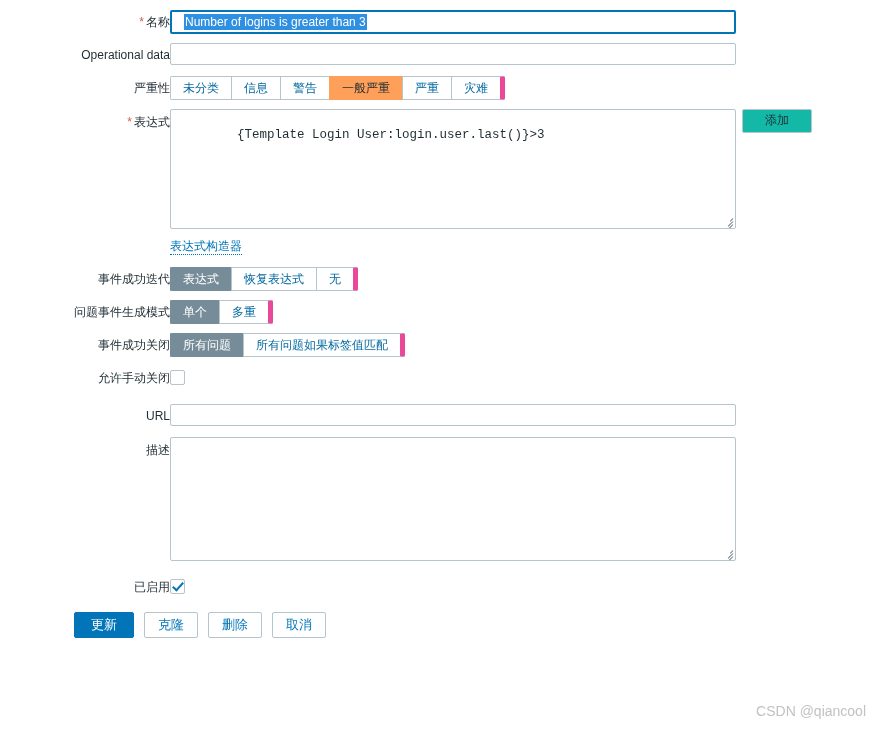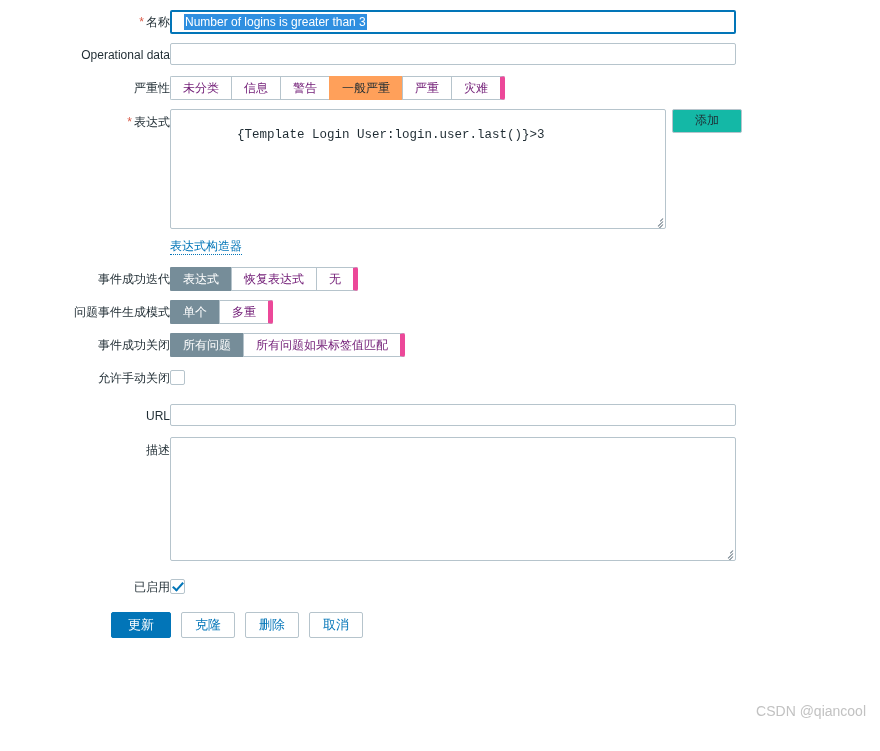"未分类" .seg { color: #701a75 -> #0369a1 }
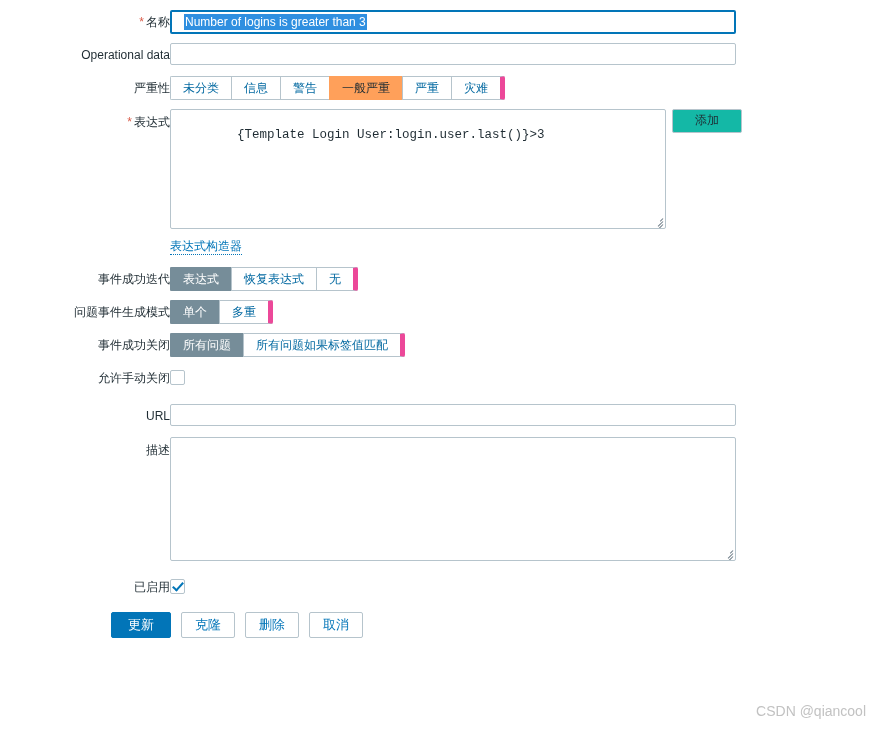"{Template Login" .ta-expression { width: 496px -> 566px }
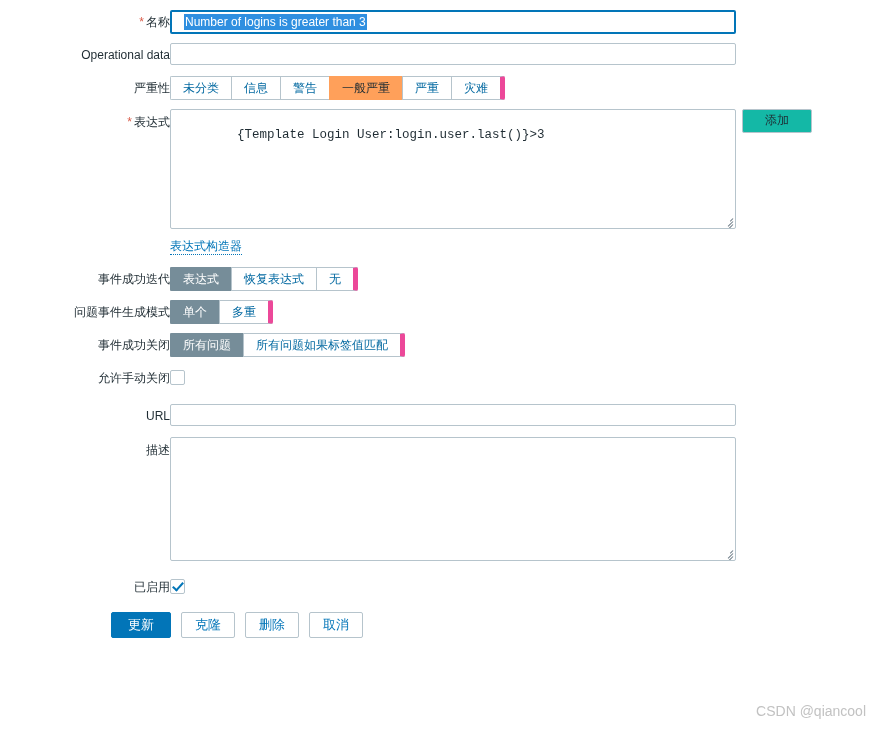"更新" .footer { margin-left: 111px -> 74px }
